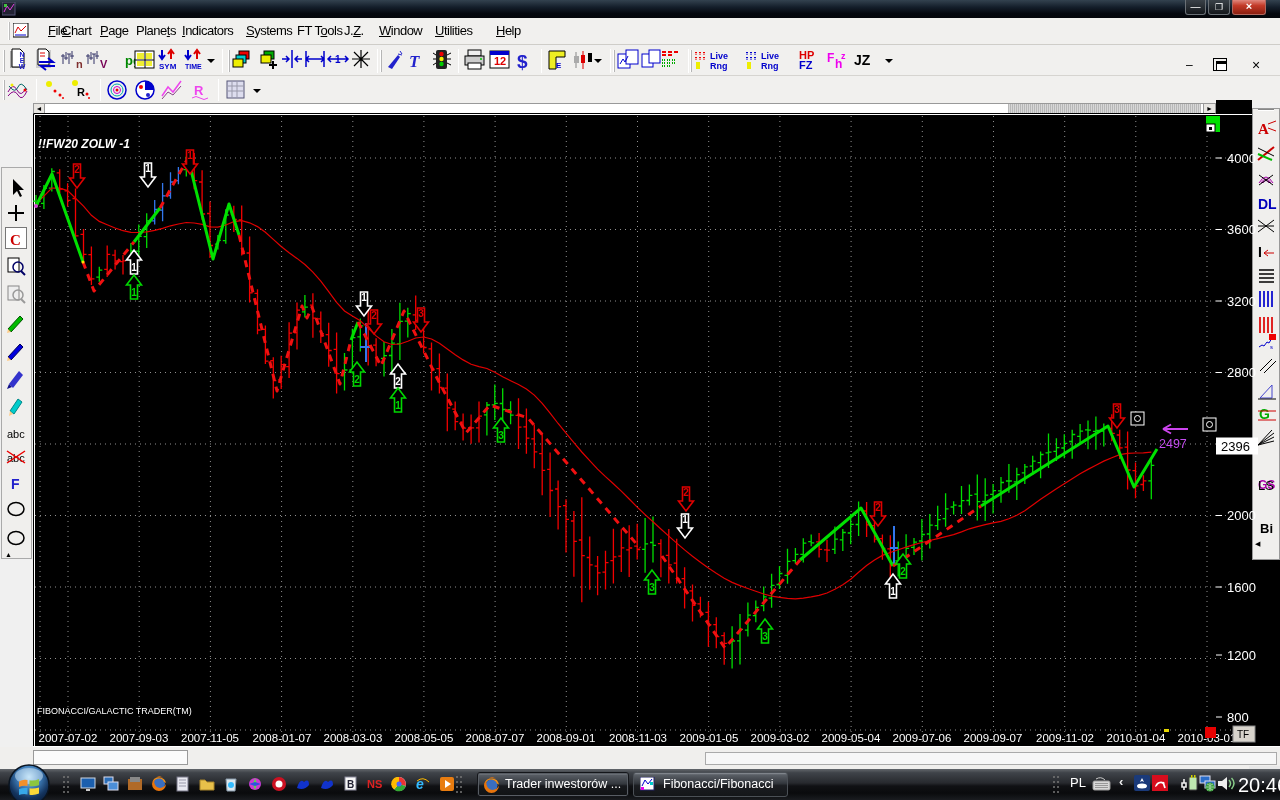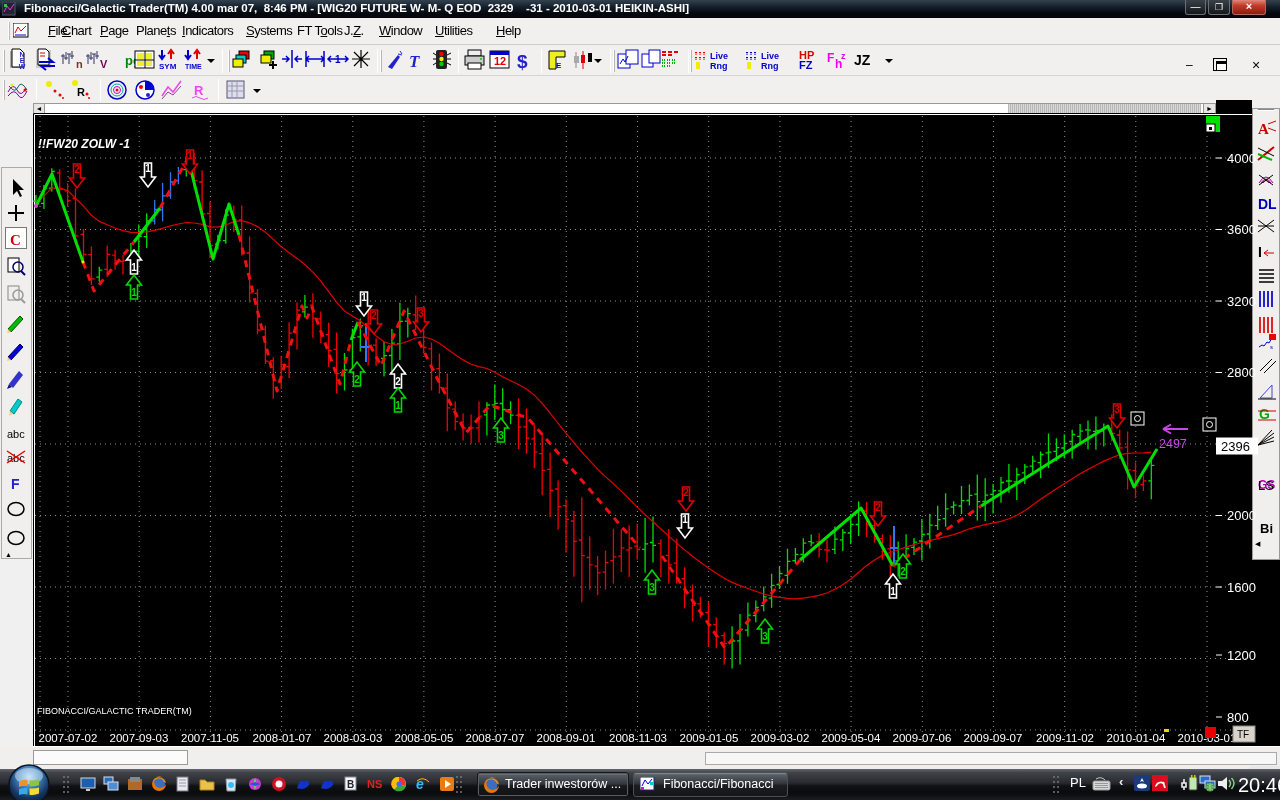"Fibonacci/Galactic Trader(TM) 4.00 mar" div.abs { html: <div>Fibonacci/Galactic Trader(TM) 4.00 mar 07, 8:46 PM - [WIG20 FUTURE W- M- Q EOD 2329 -31 - 2010-03-01 HEIKIN-ASHI]</div> -> none }
